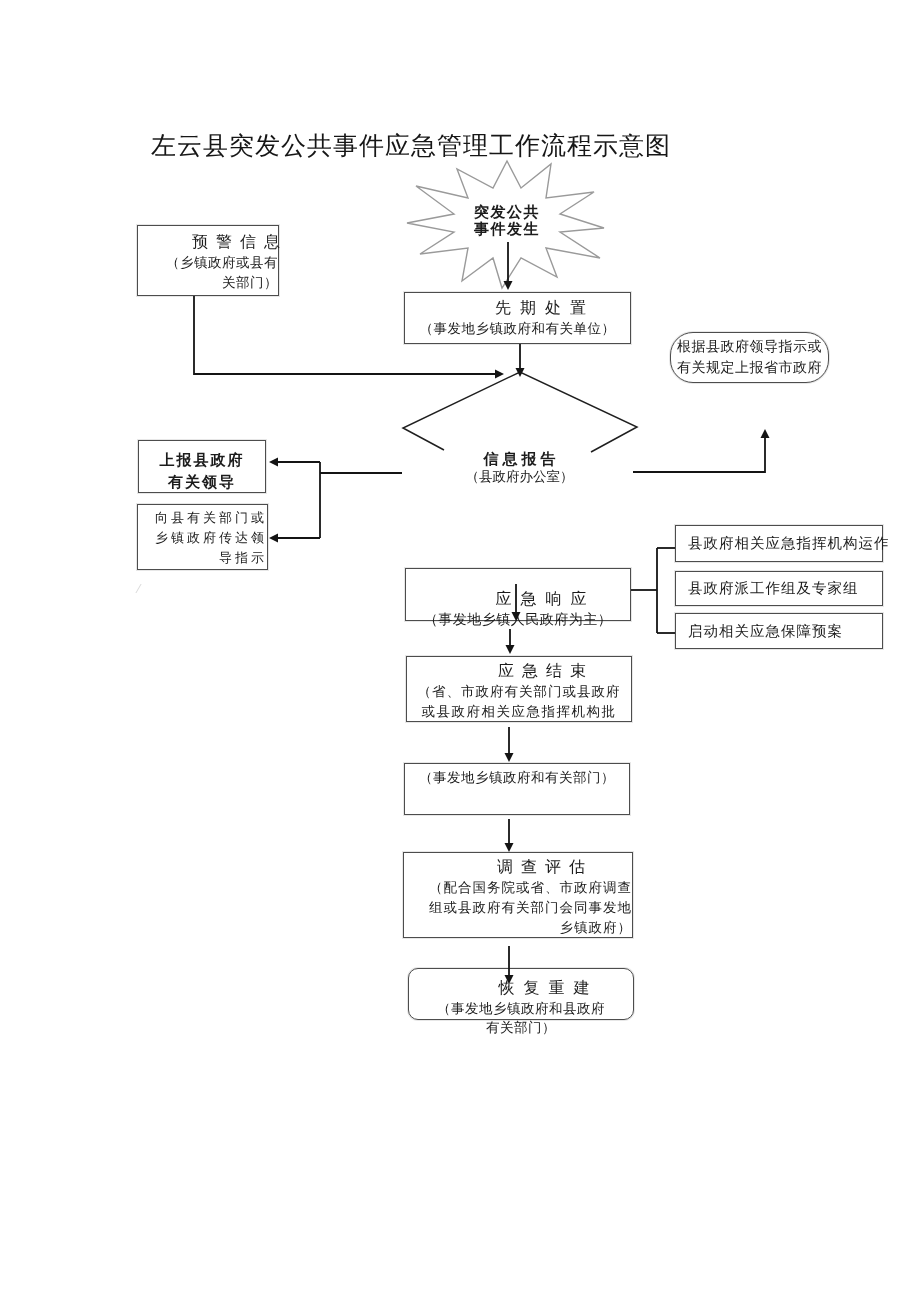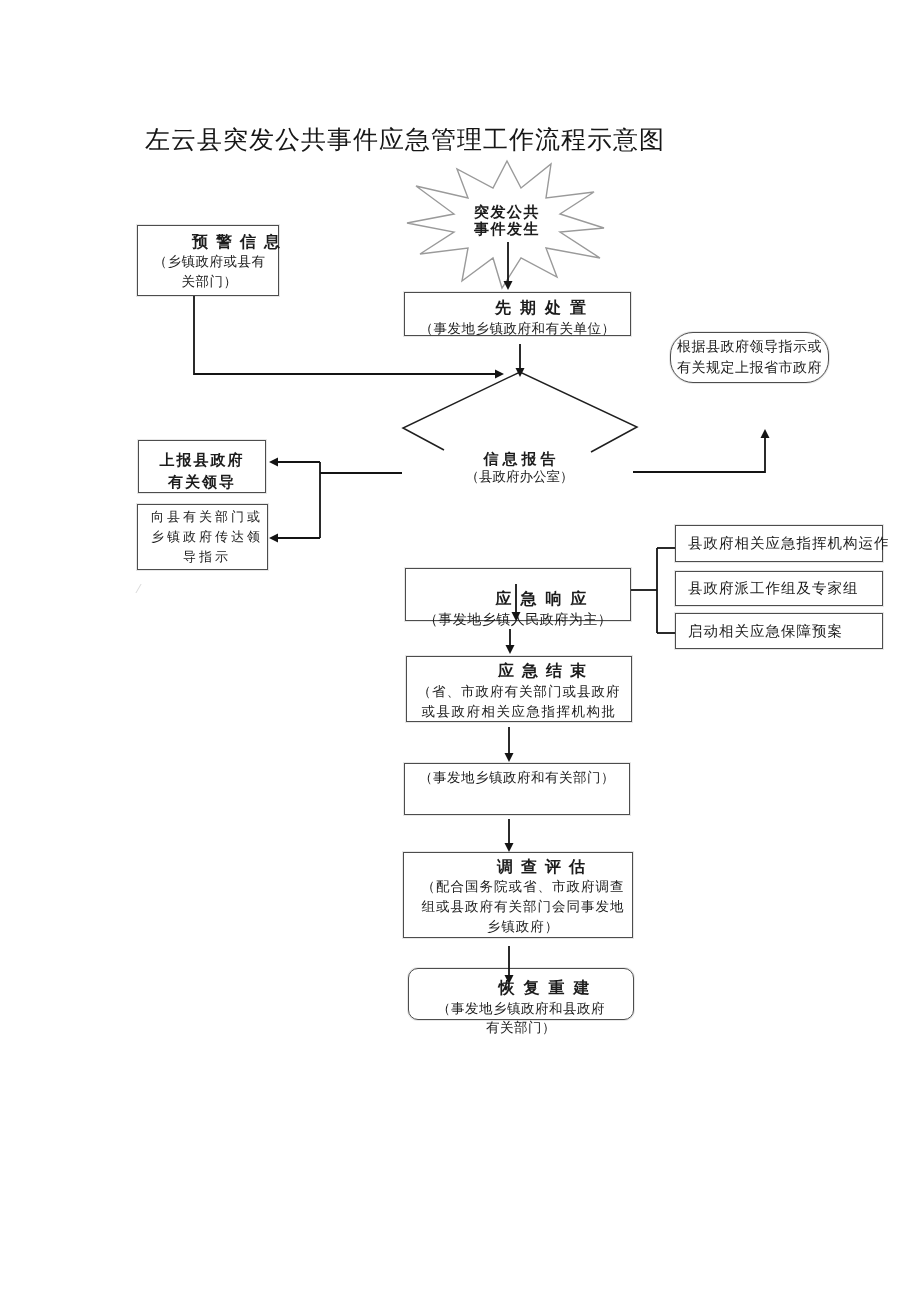"左云县突发公共事件应急管理工作流程示意图" .title { margin: 0 -> 6px }
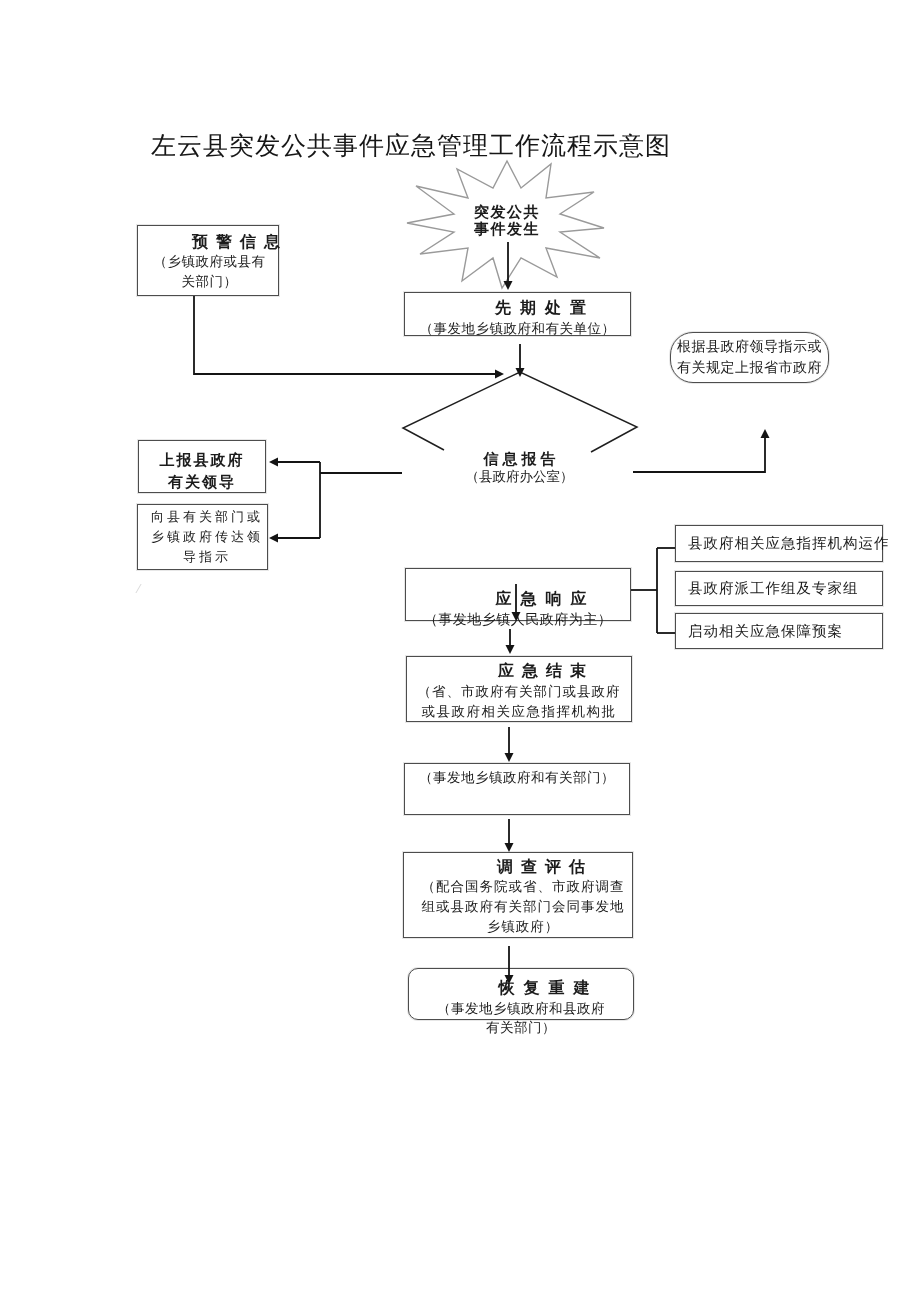"预警信息" .bt { font-weight: bold -> normal }
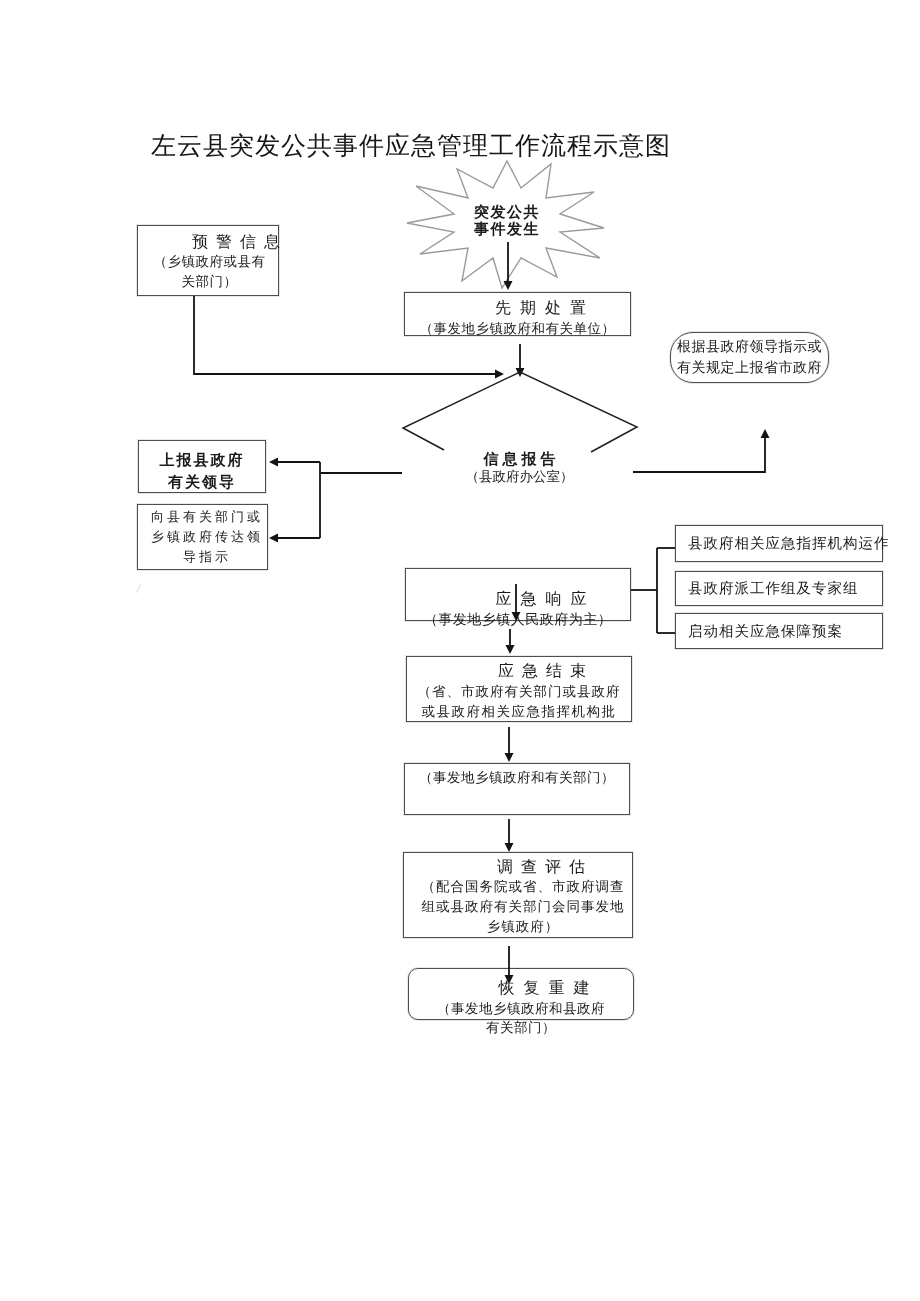"（乡镇政府或县有" .left { font-family: Liberation Mono, monospace -> none; text-align: center -> right }
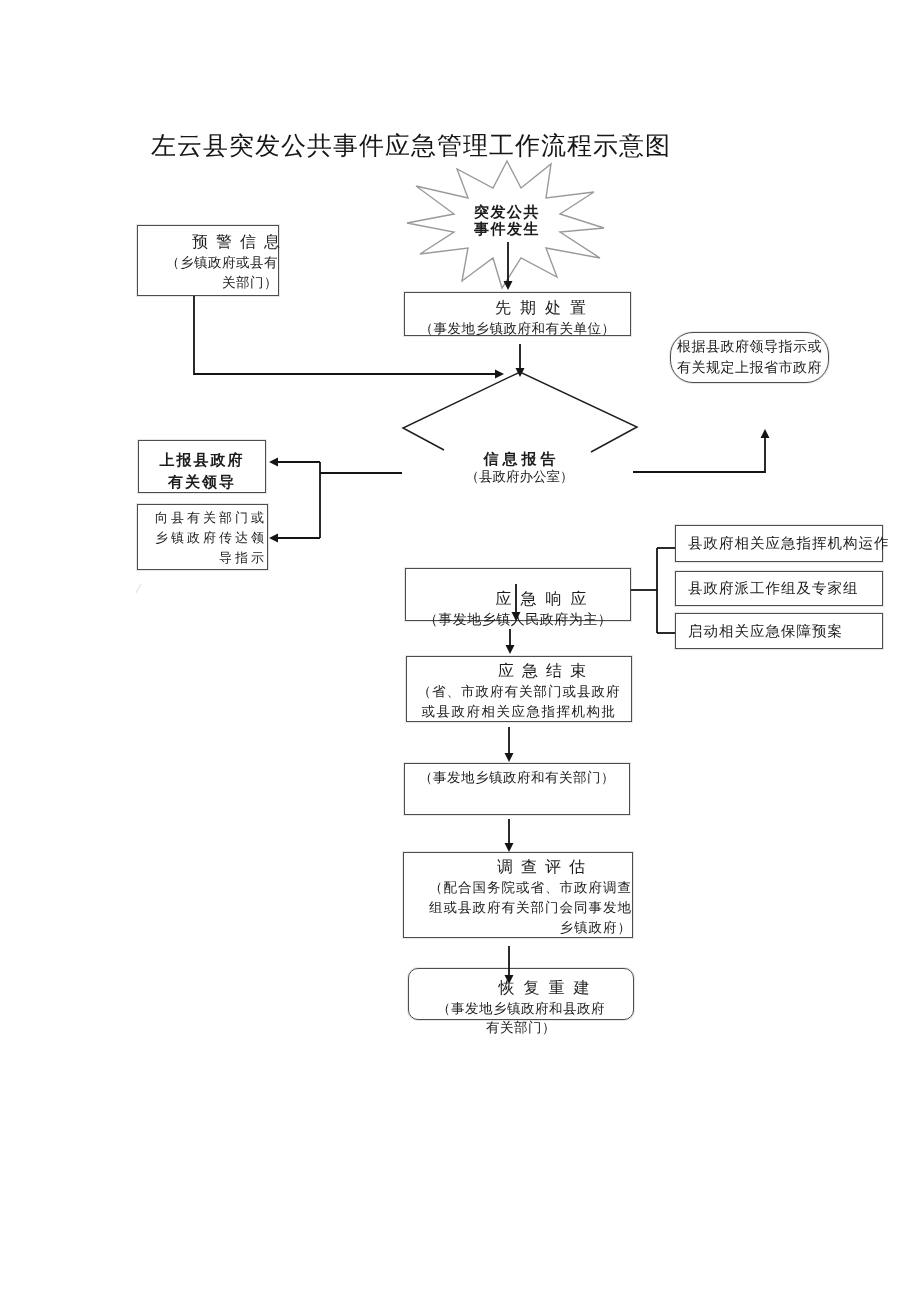"先期处置" div.box { height: 44px -> 52px }
